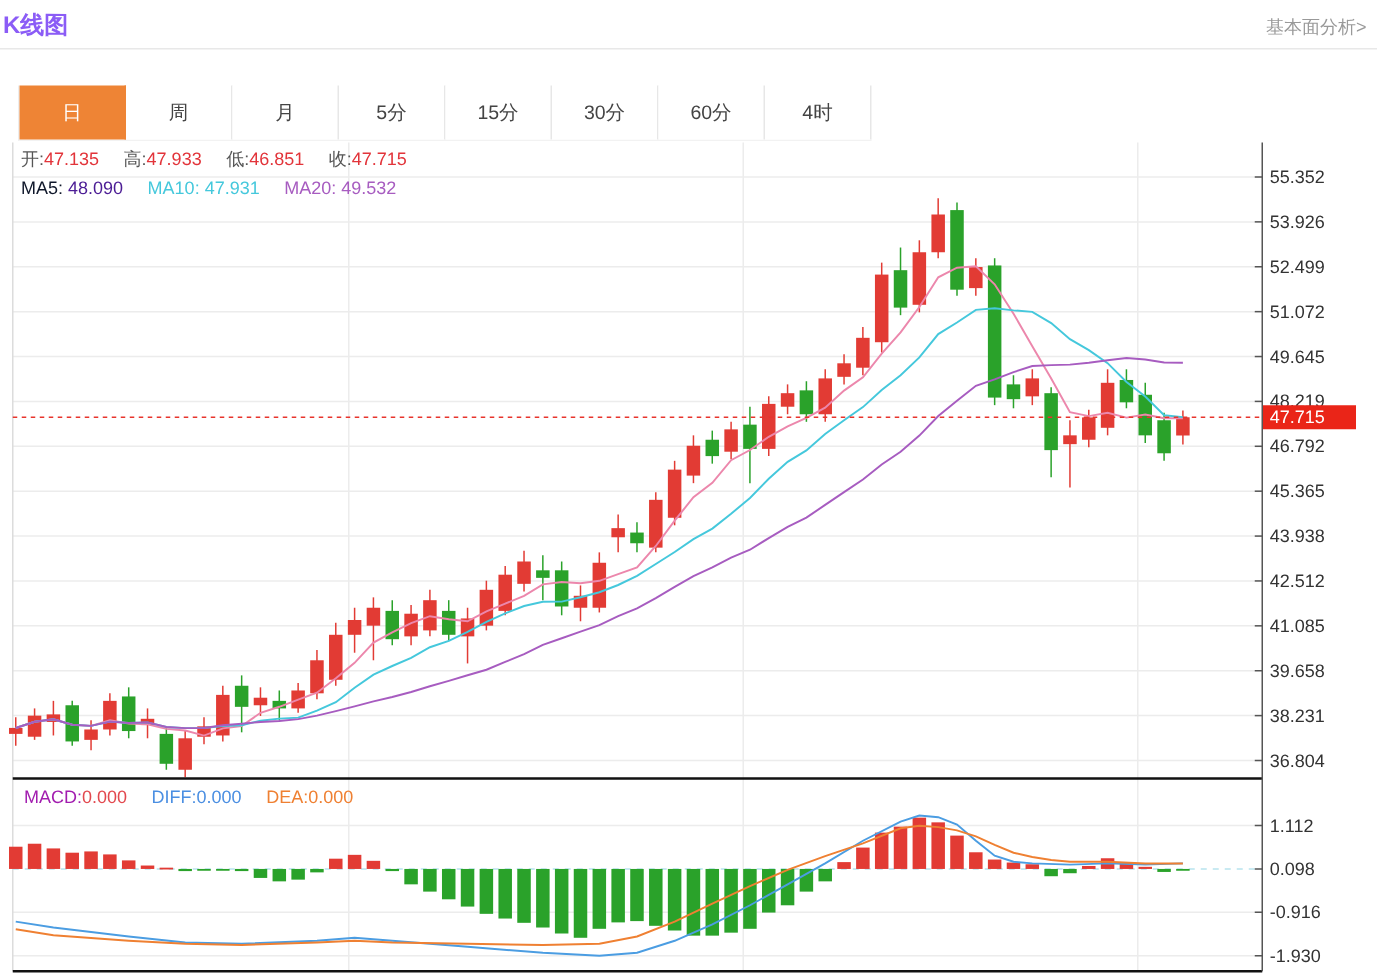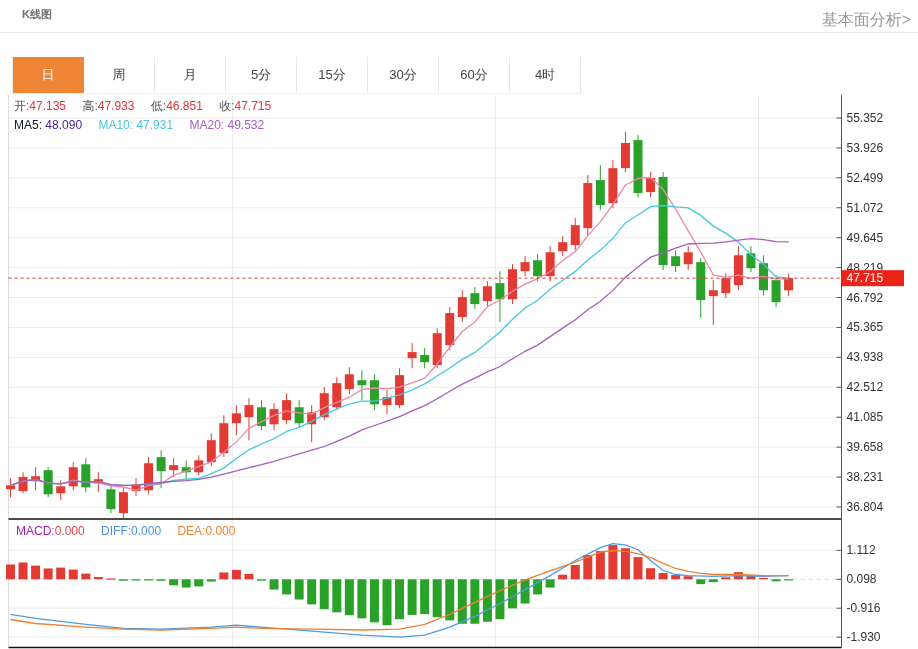"K线图" #page-title { color: #737373 -> #8b5cf6; font-size: 11px -> 16px; left: 22px -> 2px }
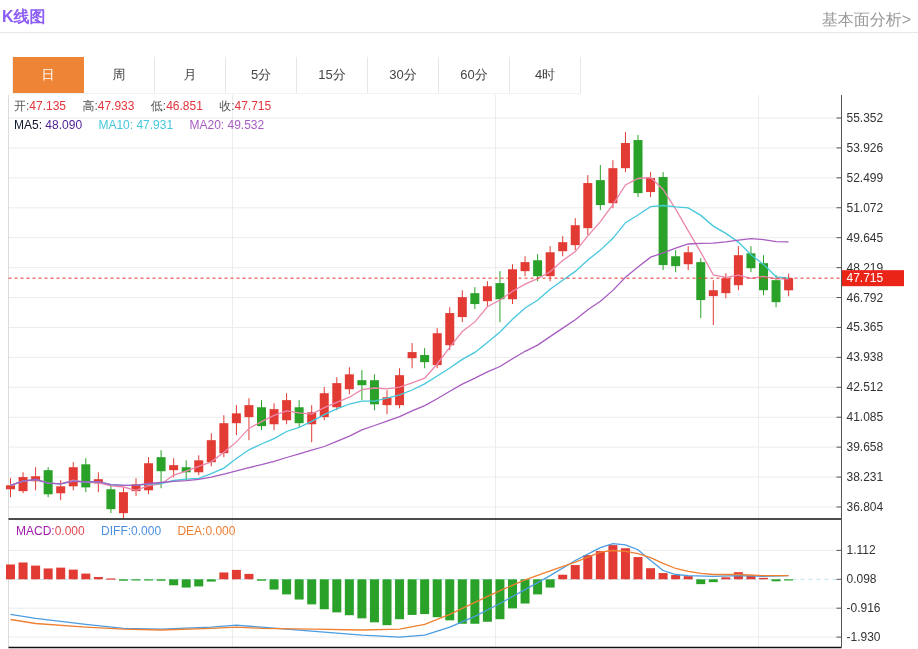"基本面分析>" #fundamental-link { font-size: 16px -> 12px }
